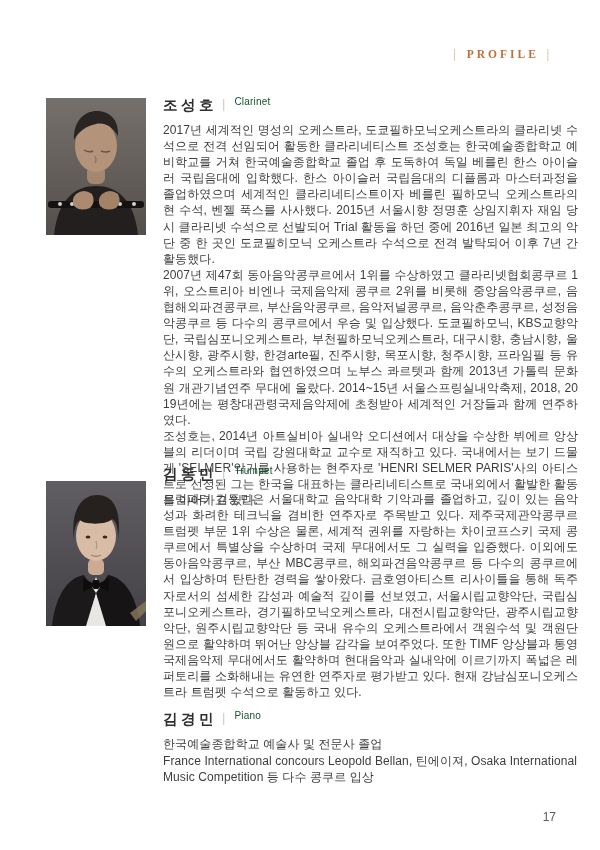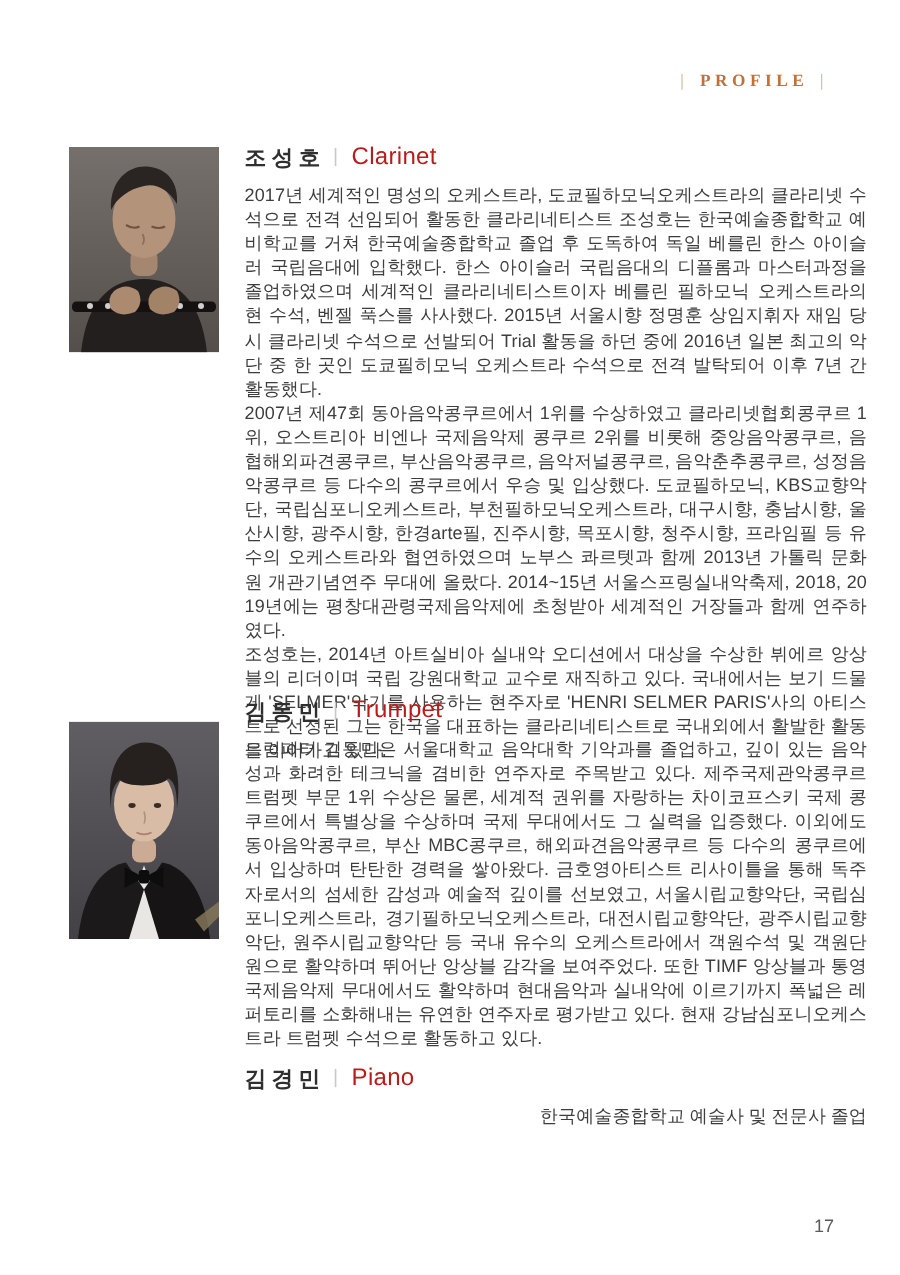"Clarinet" .instrument { color: #b91c1c -> #14532d; font-size: 16px -> 10px }
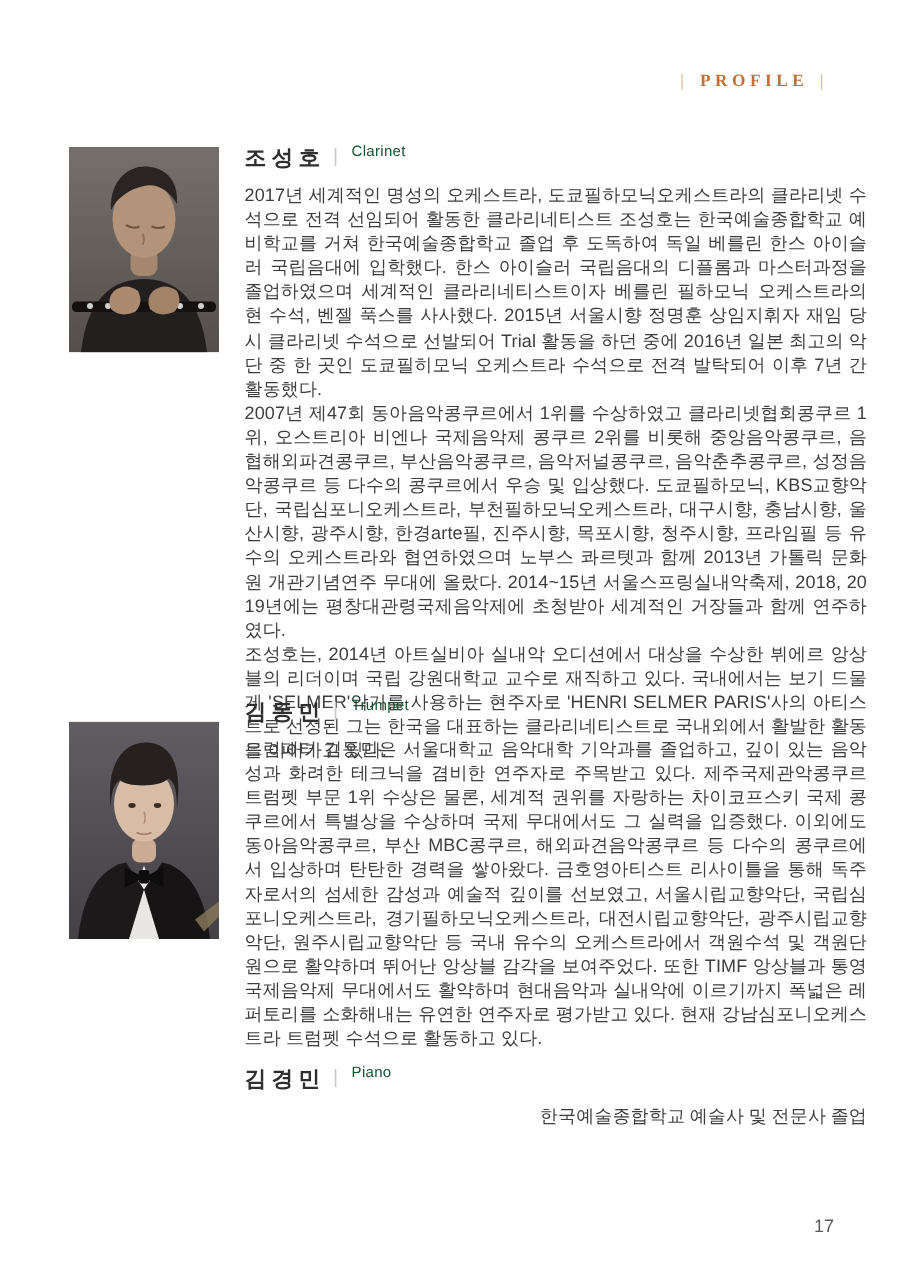"한국예술종합학교 예술사 및 전문사 졸업" .bio.plain { font-family: Liberation Serif, serif -> none; text-align: right -> left }
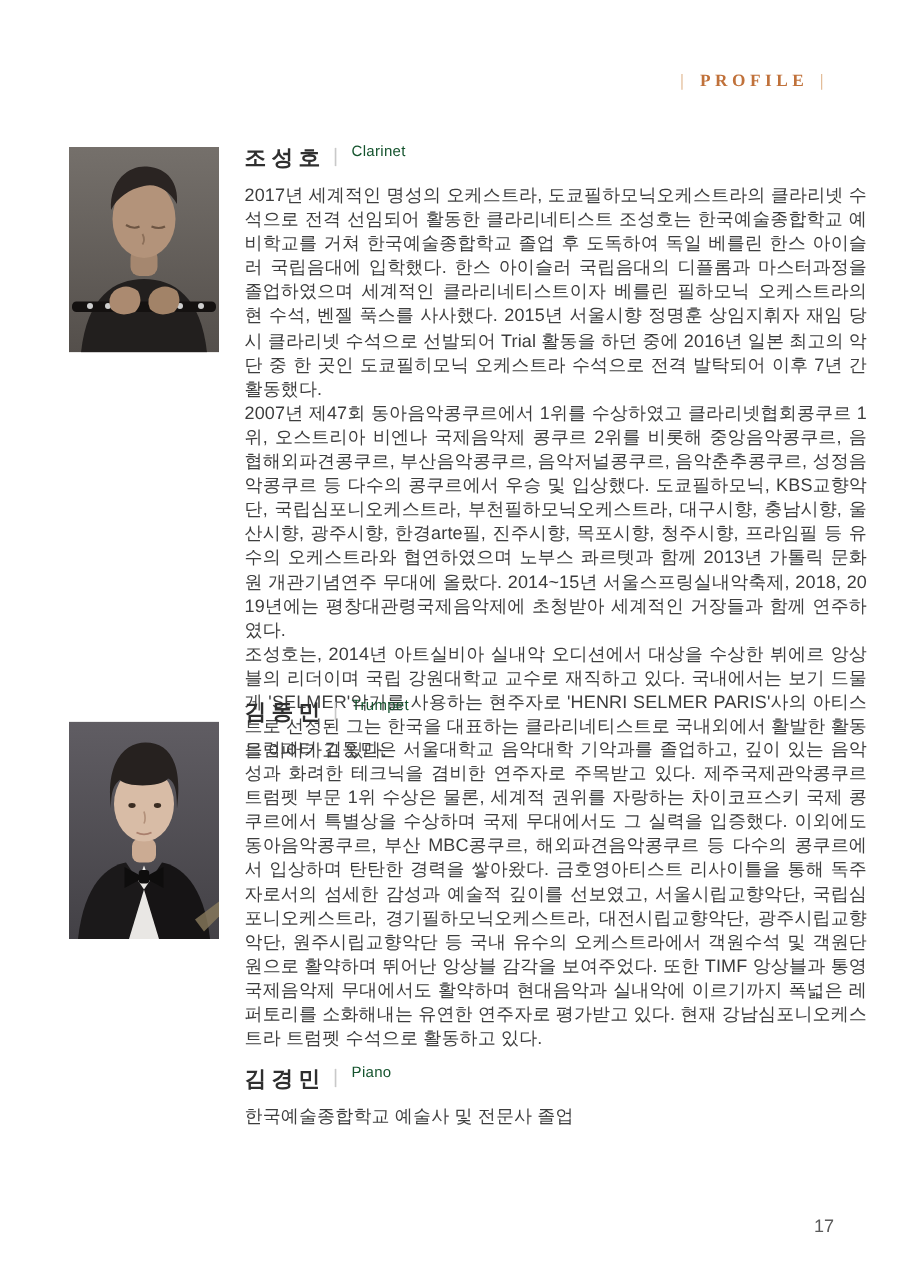"France International concours Leopold" p.bio { html: none -> <p>France International concours Leopold Bellan, 틴에이져, Osaka International Music Competition 등 다수 콩쿠르 입상</p> }
